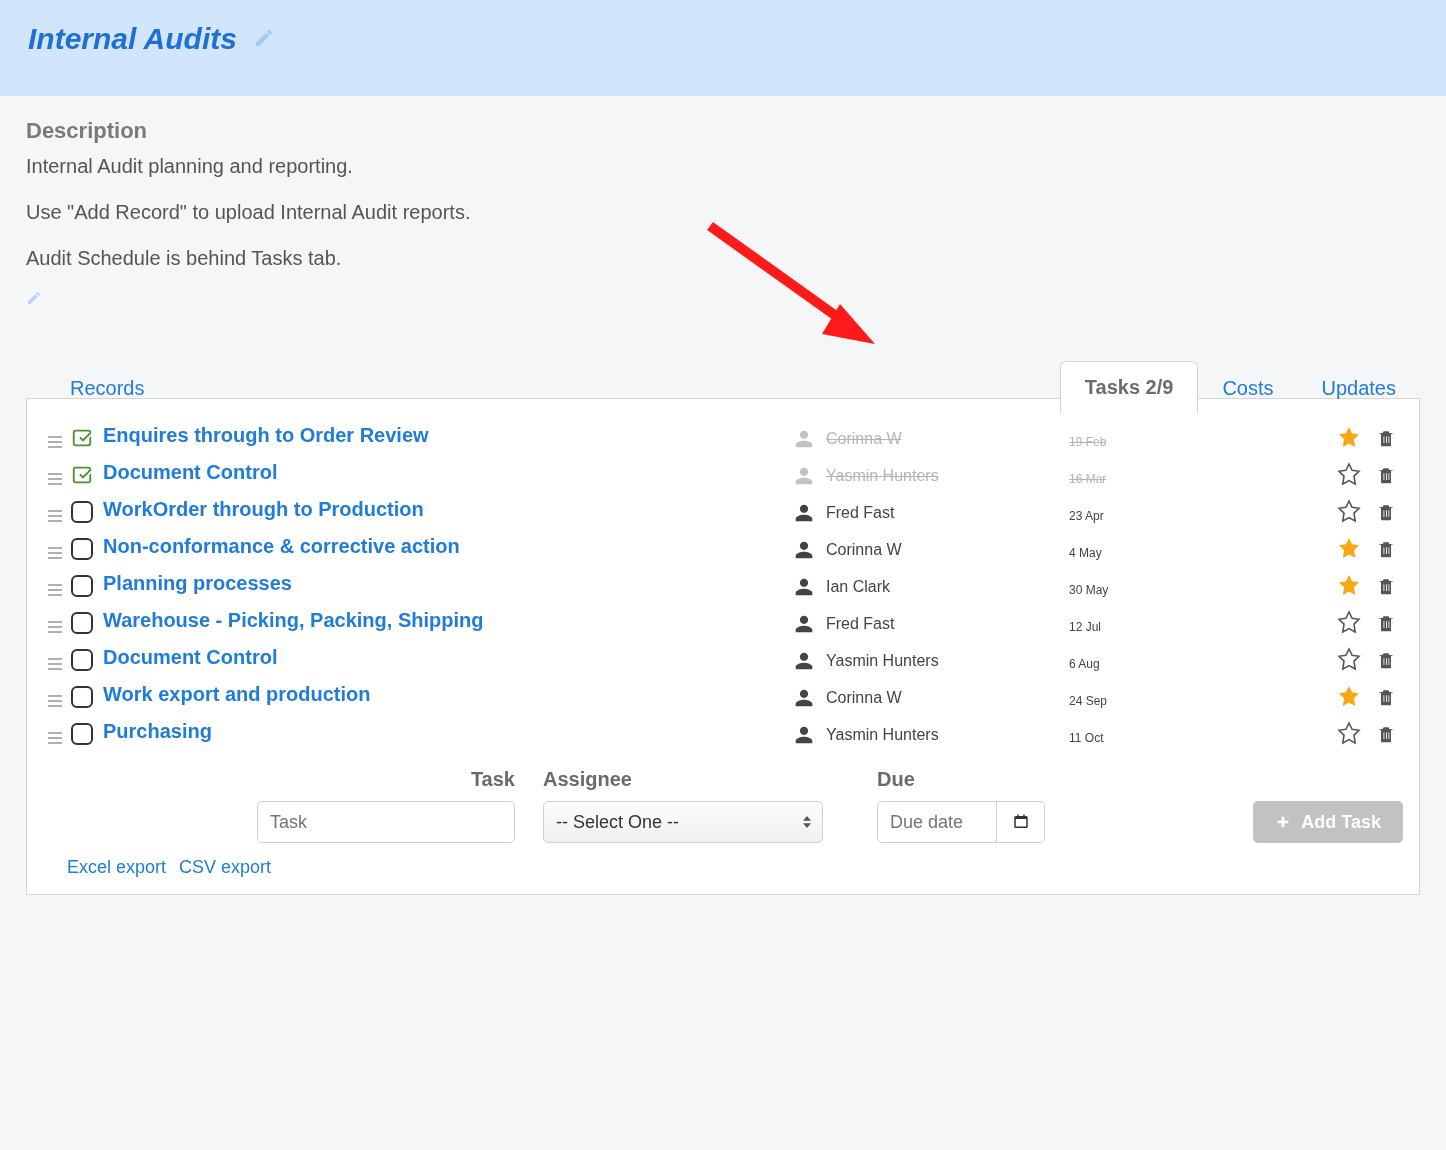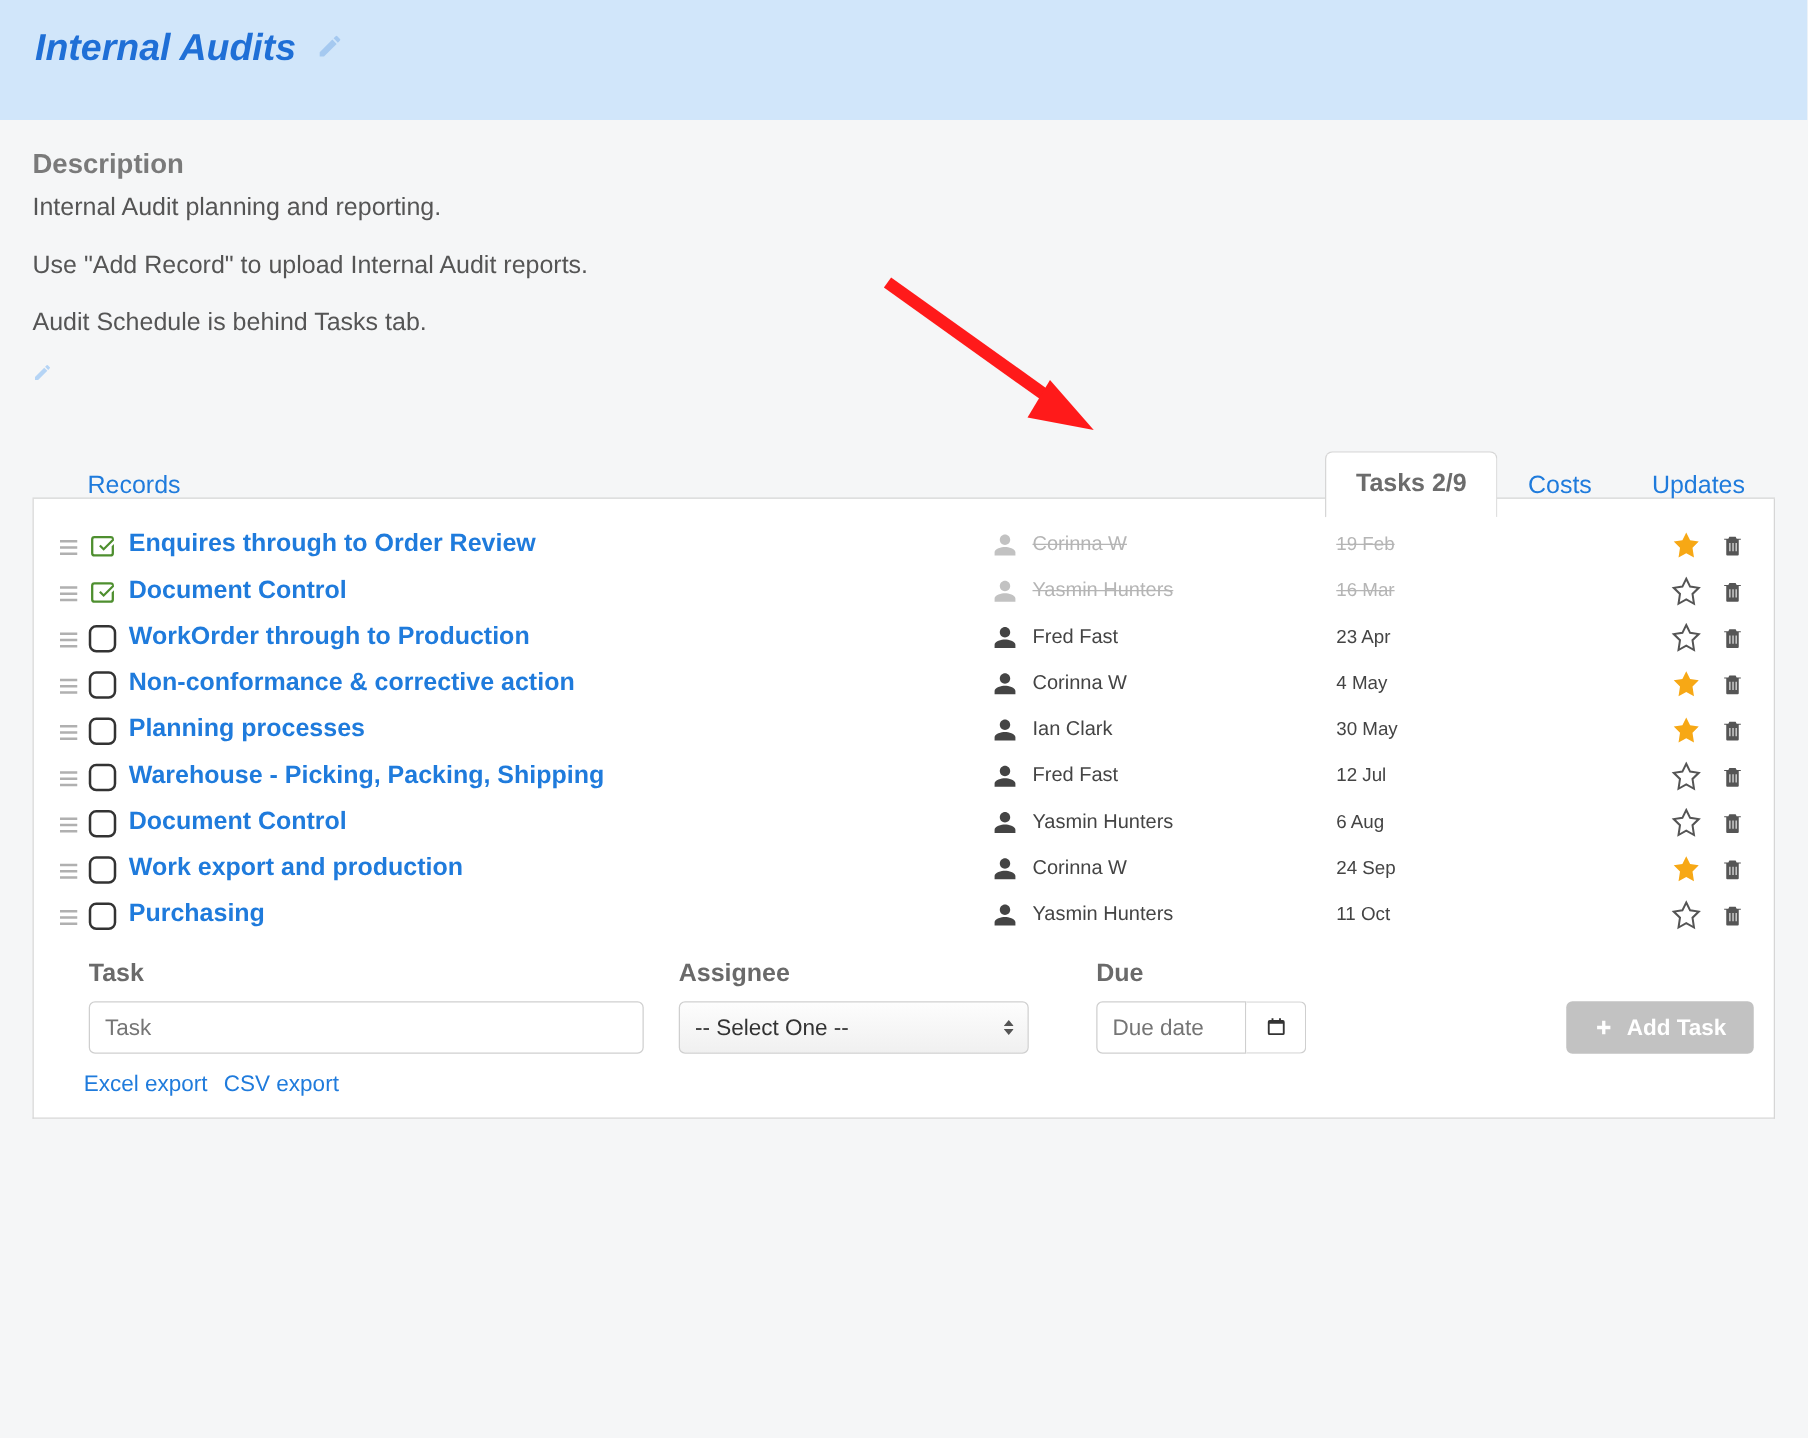"Enquires through to Order Review" .task-row { align-items: center -> flex-end }
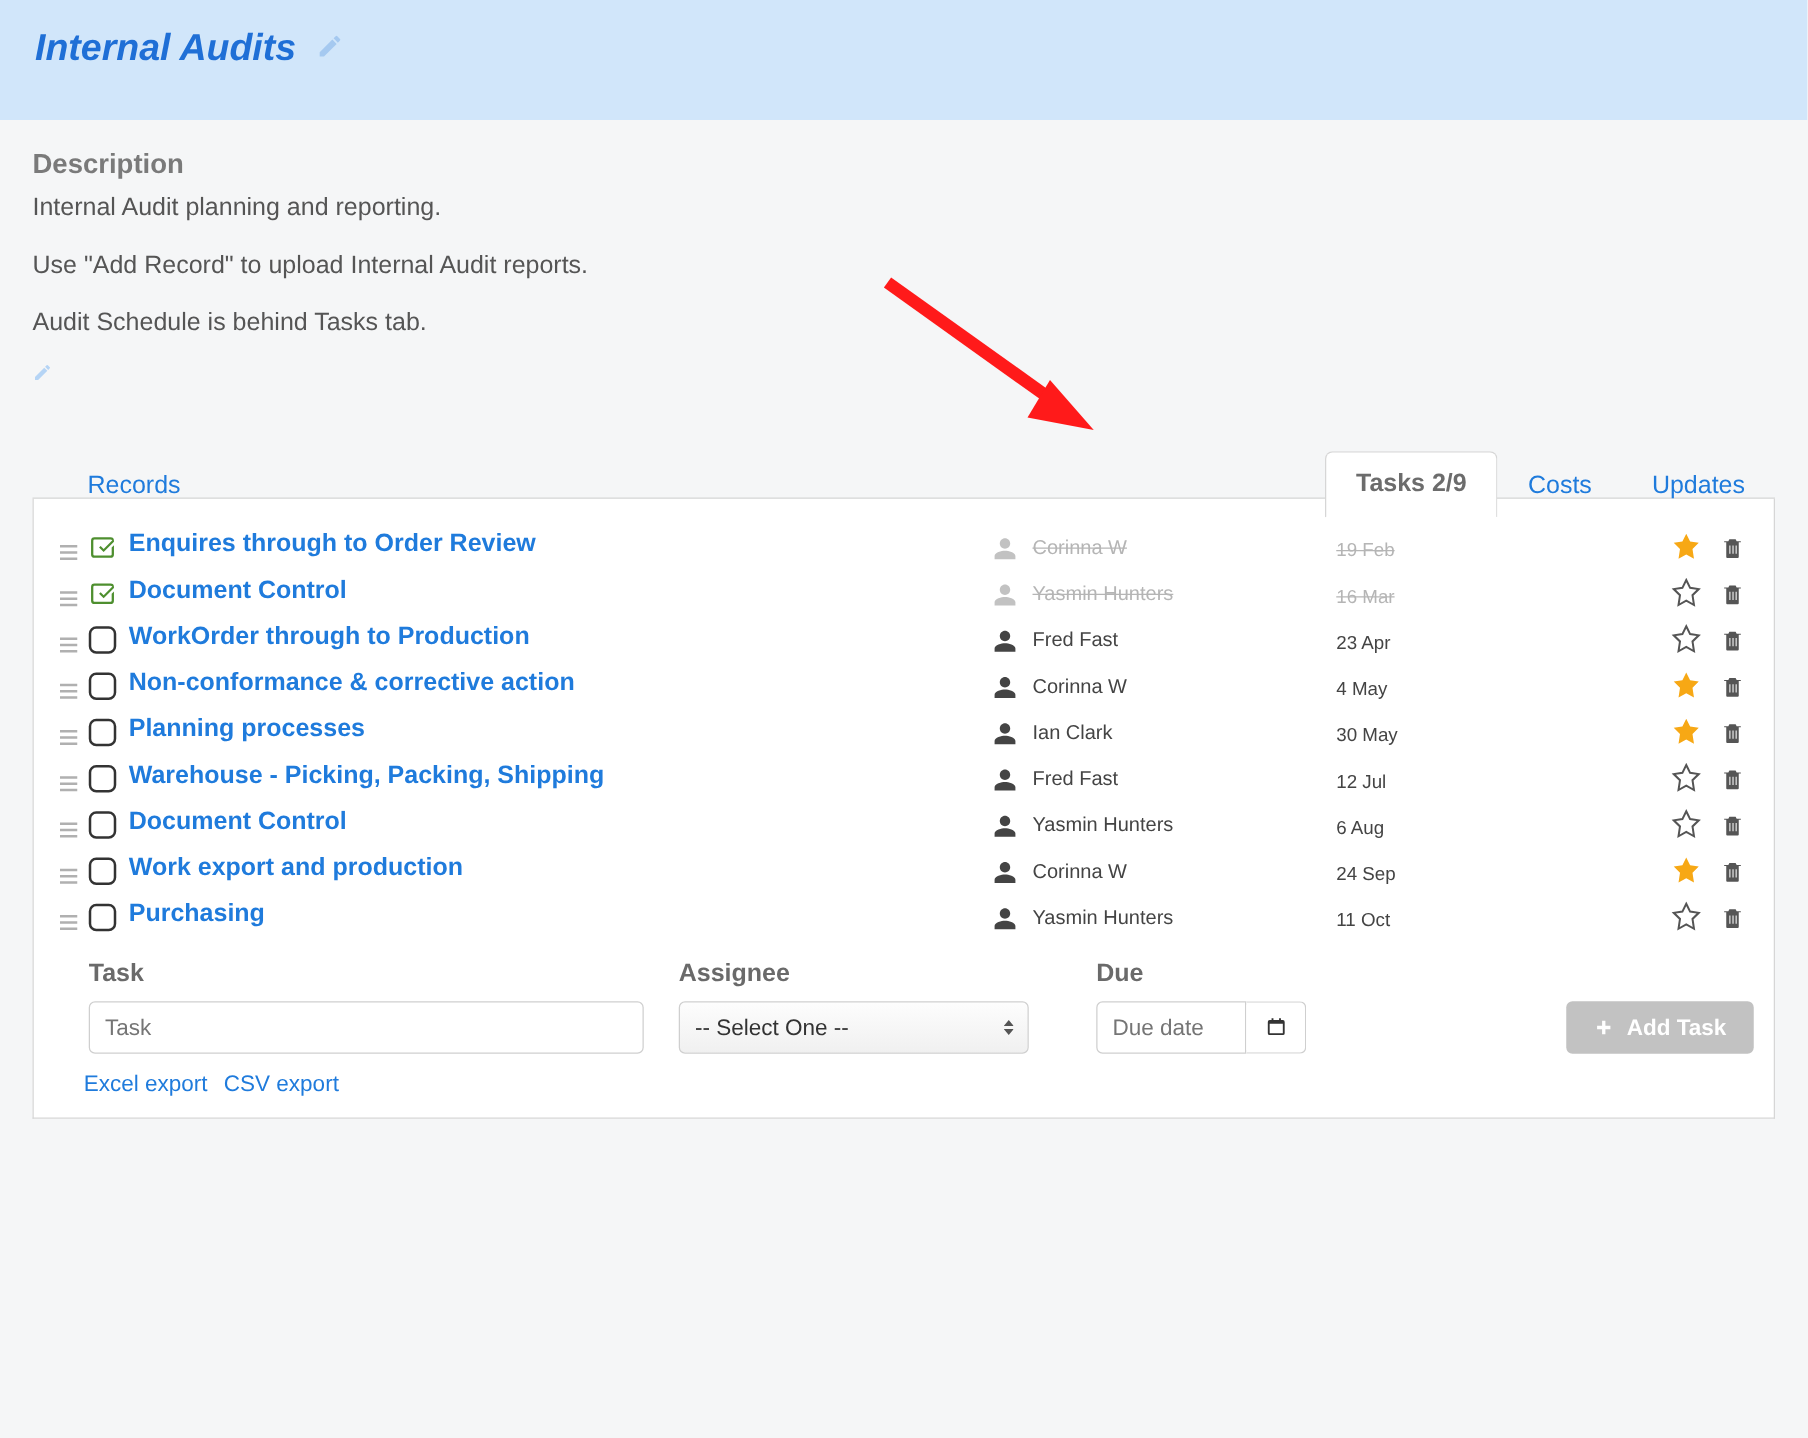"19 Feb" .due-col { font-size: 15px -> 12px }
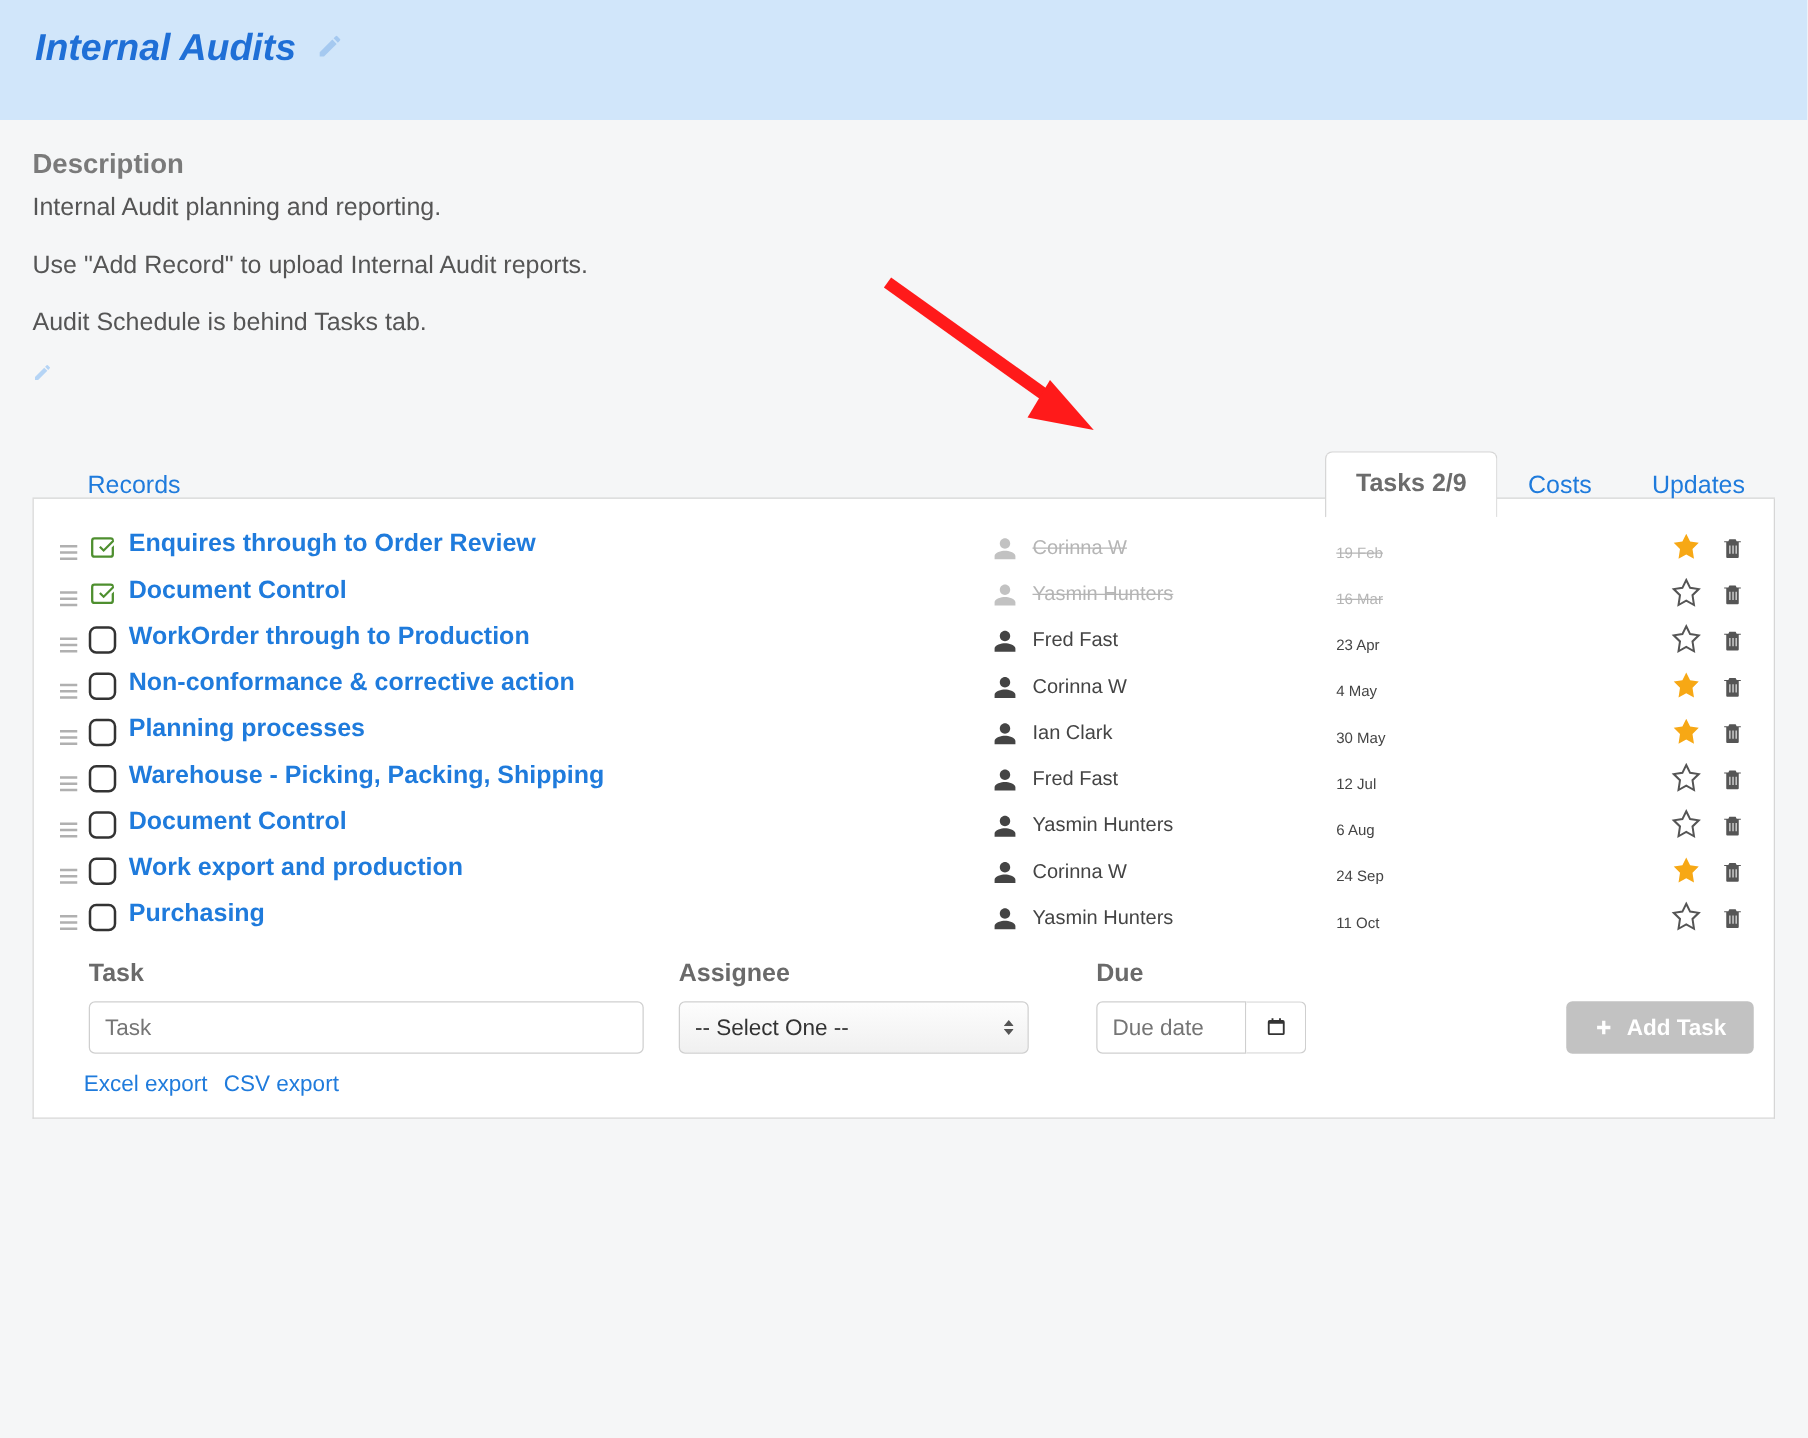"Task" .form-group.task-group { align-items: none -> flex-end }
